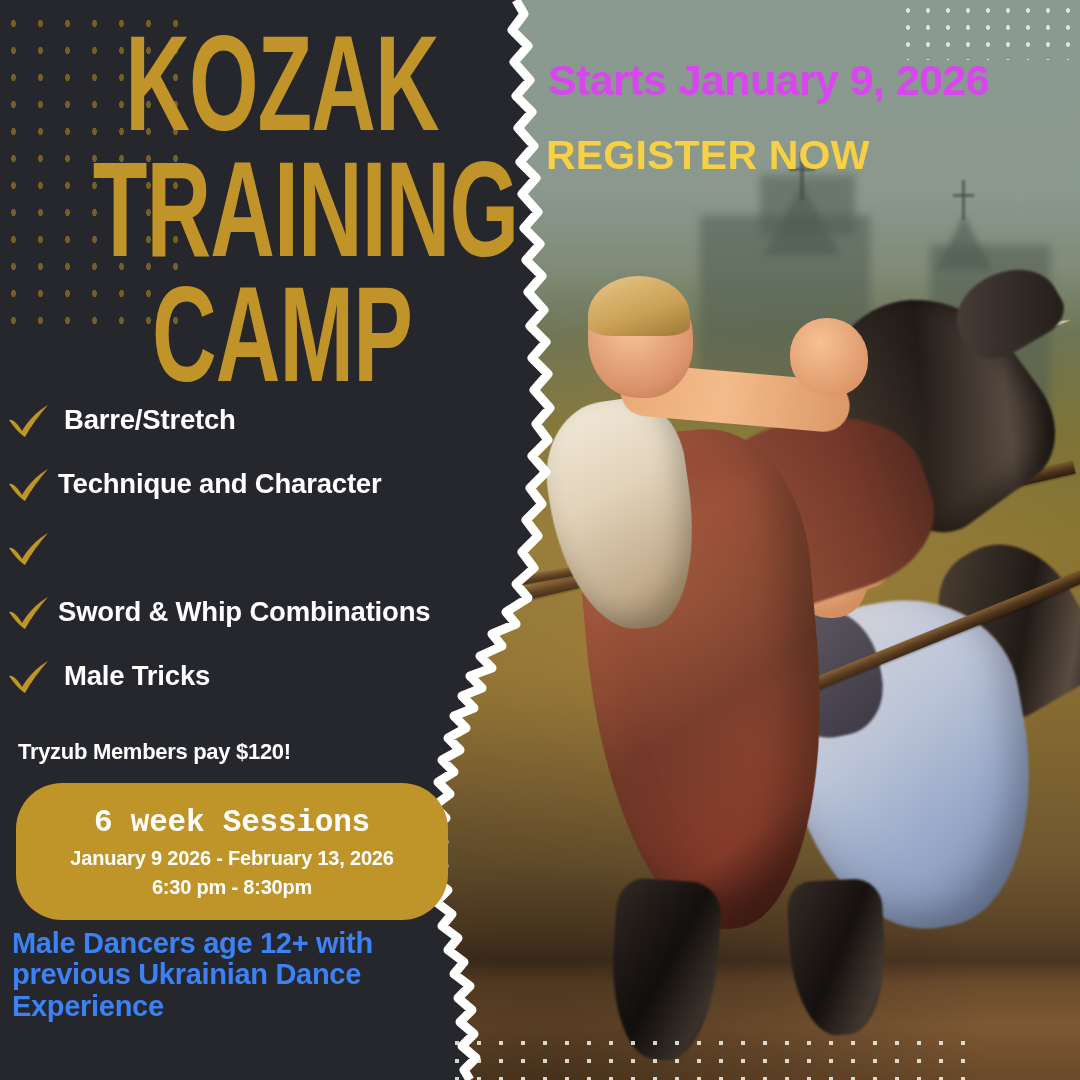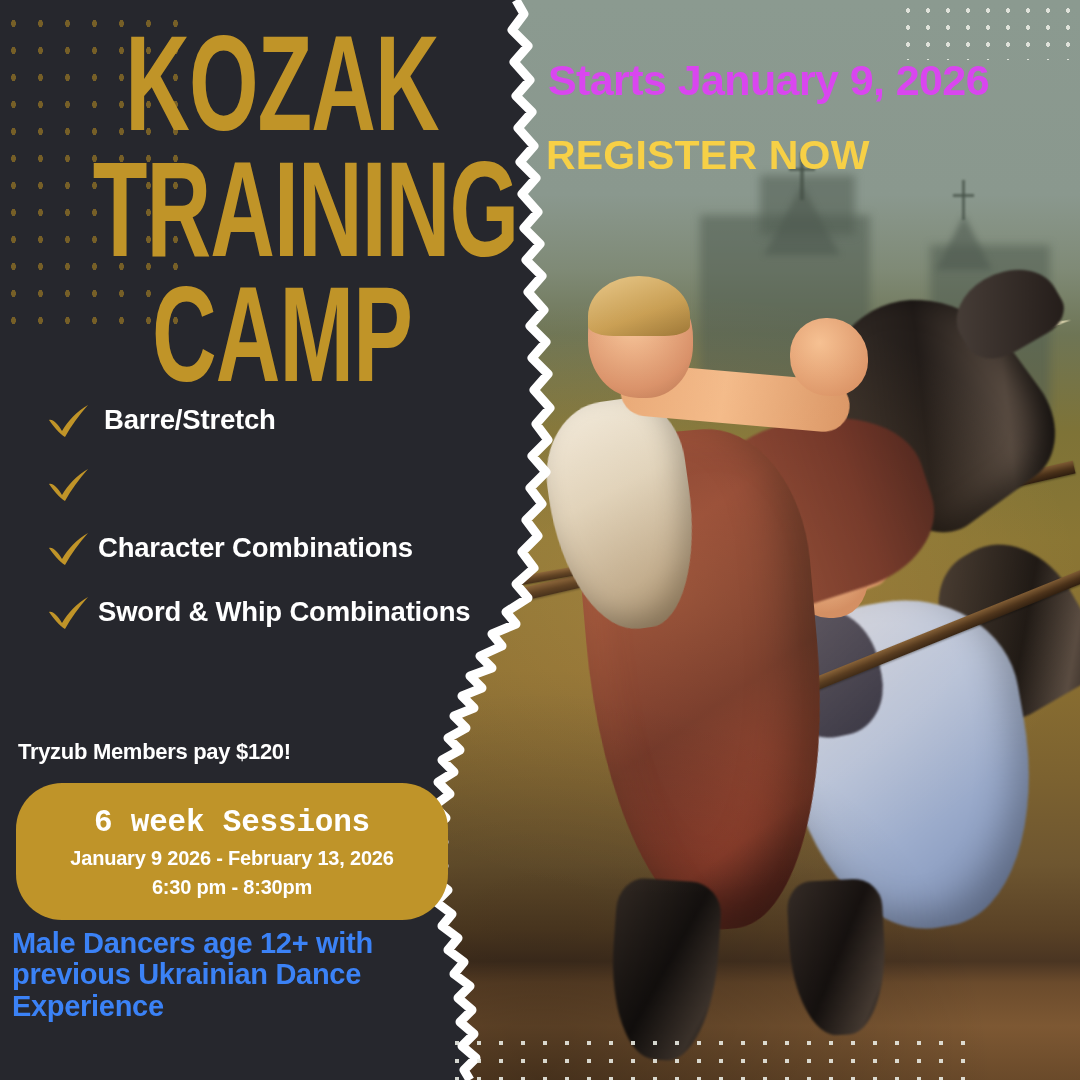"Barre/Stretch" .bullets { padding-left: 40px -> none }
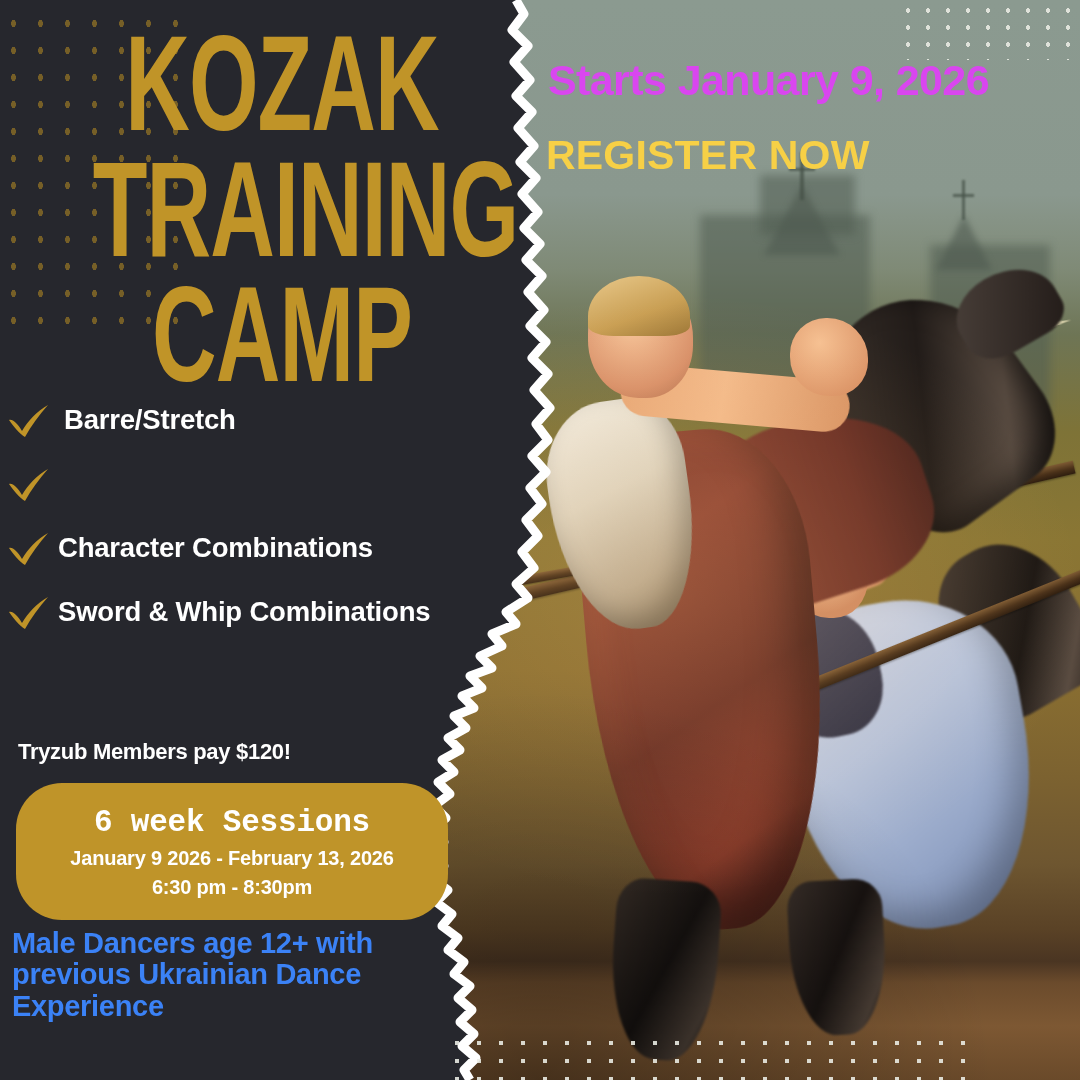"Technique and Character" span.btext { html: none -> <span>Technique and Character</span> }
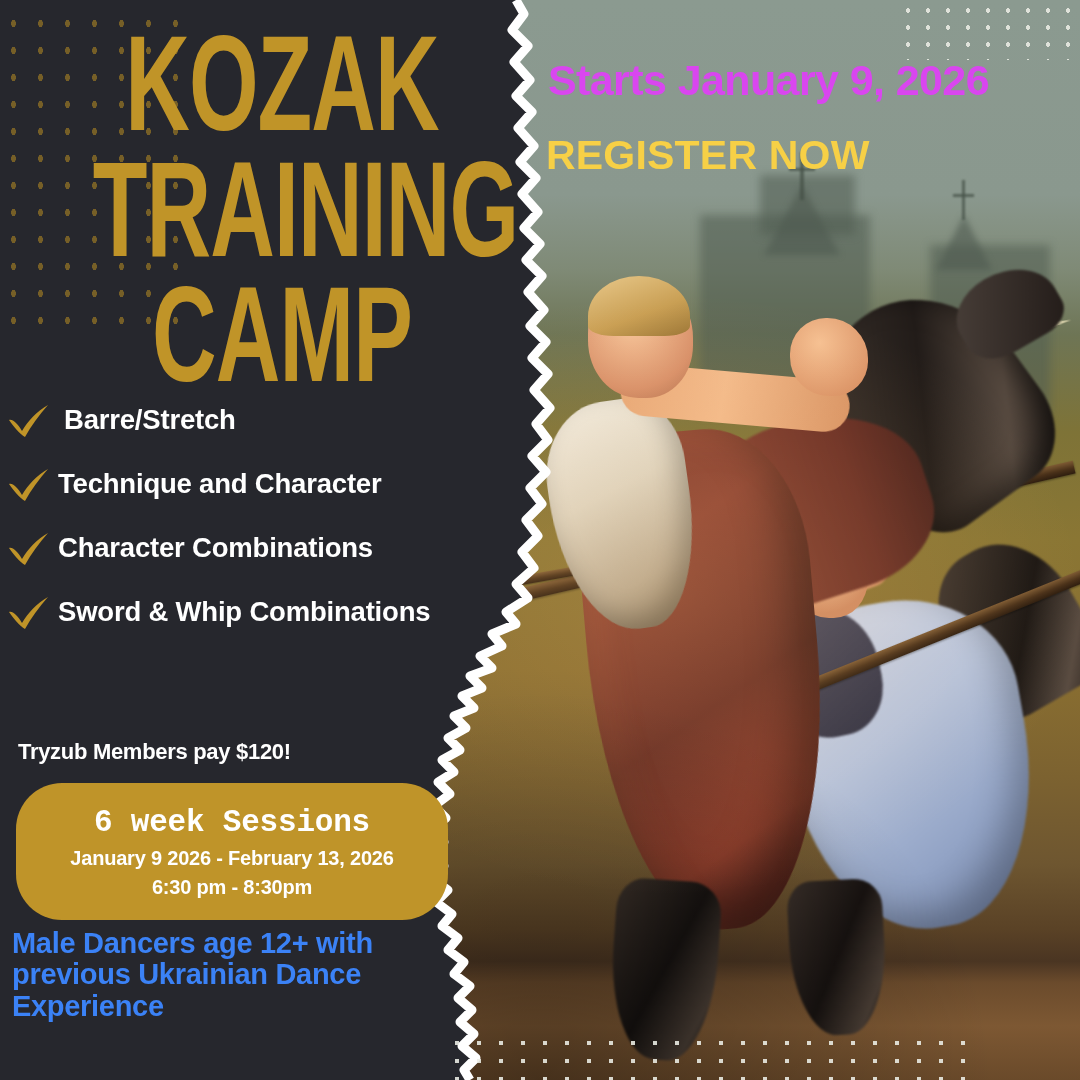"Character Combinations" span.btext { html: <span>Character Combinations</span> -> none }
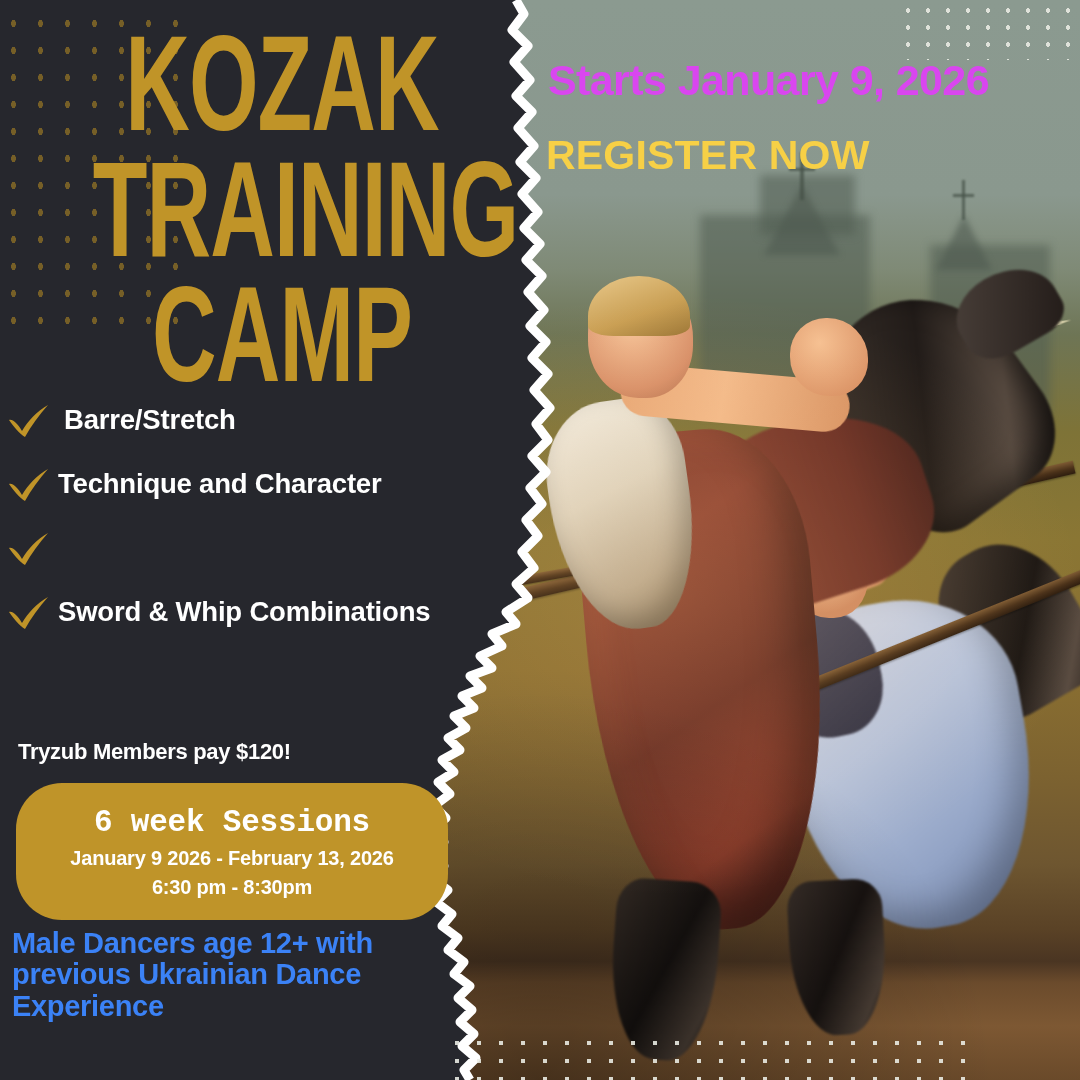"Male Tricks" div.bullet { html: none -> <div> <span> <svg> <path></path> </svg> </span> <span>Male Tricks</span> </div> }
